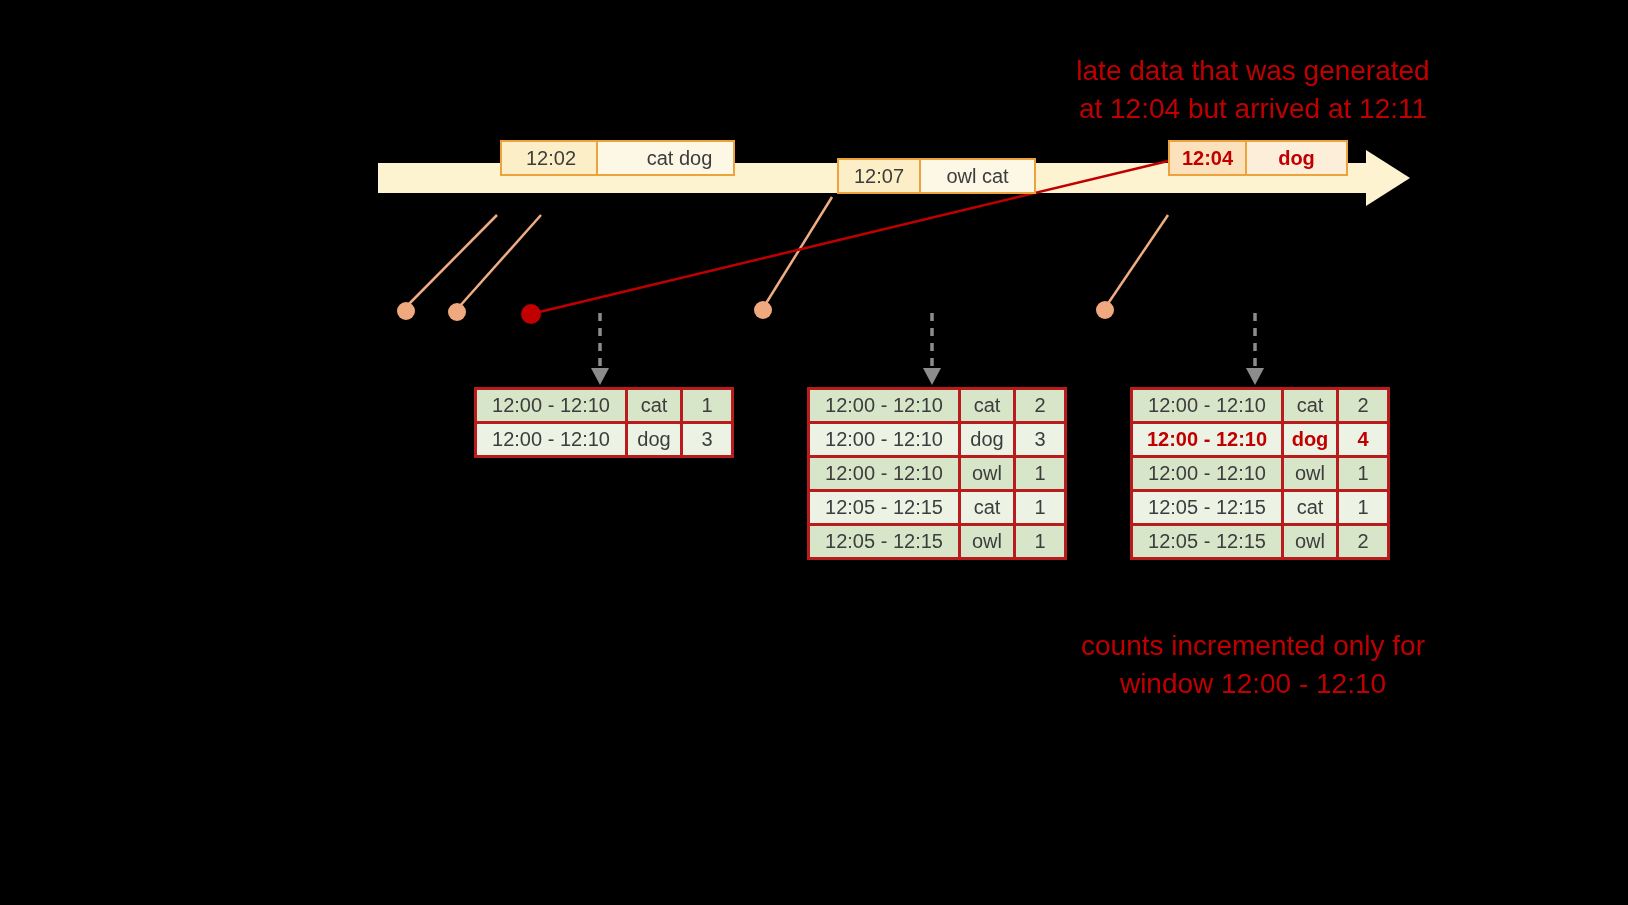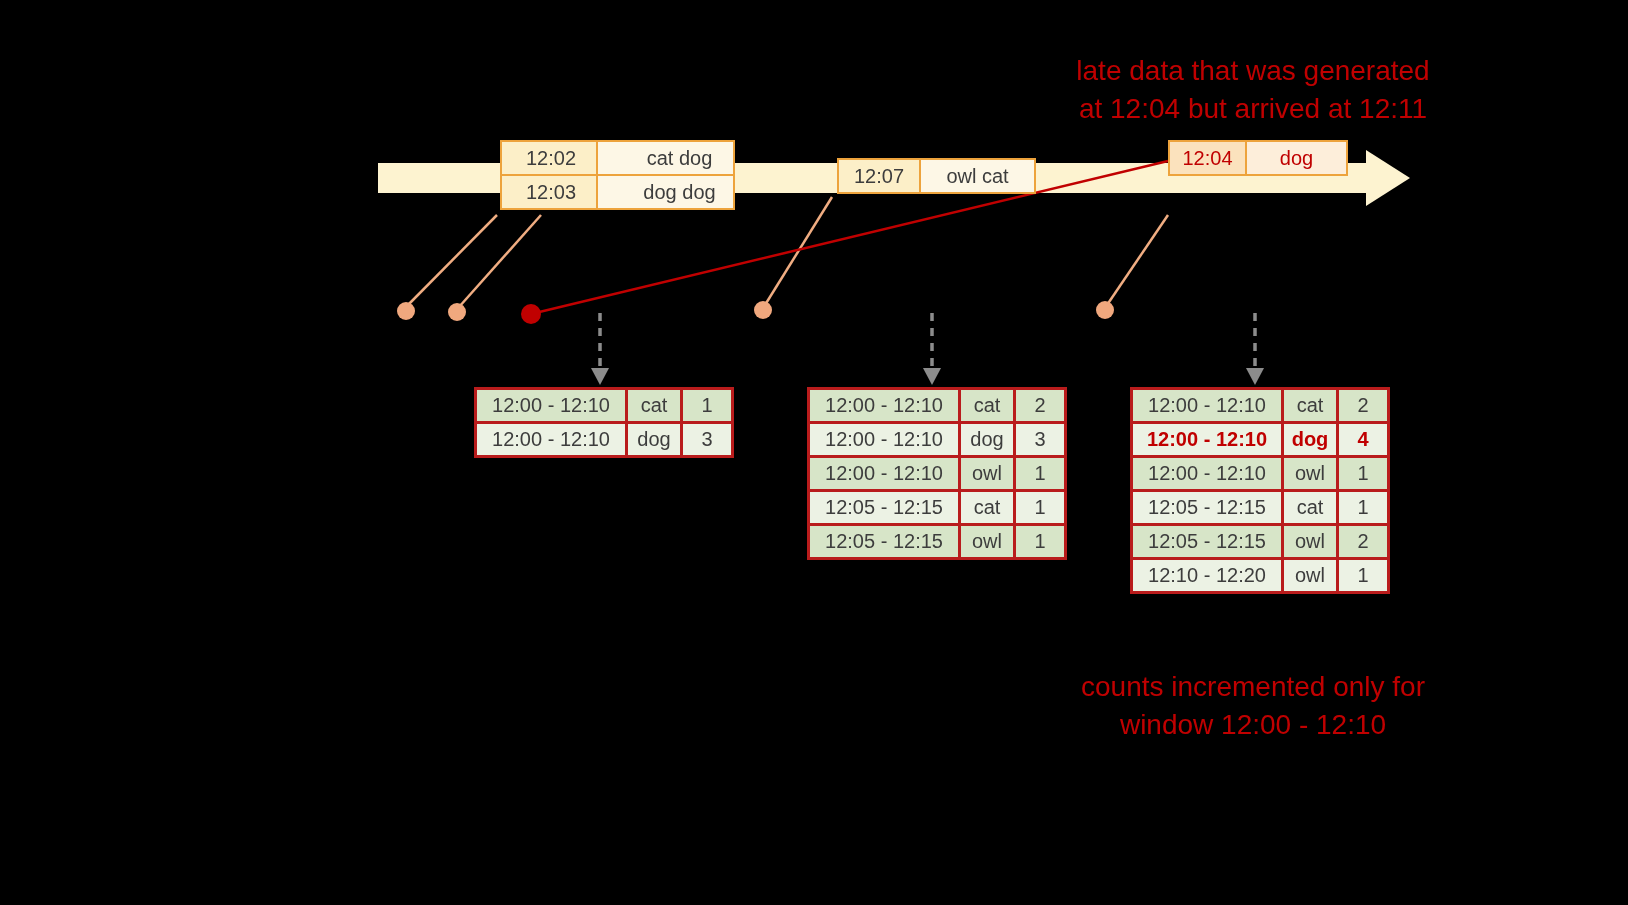"12:04" .etable tr.late td { font-weight: normal -> bold }
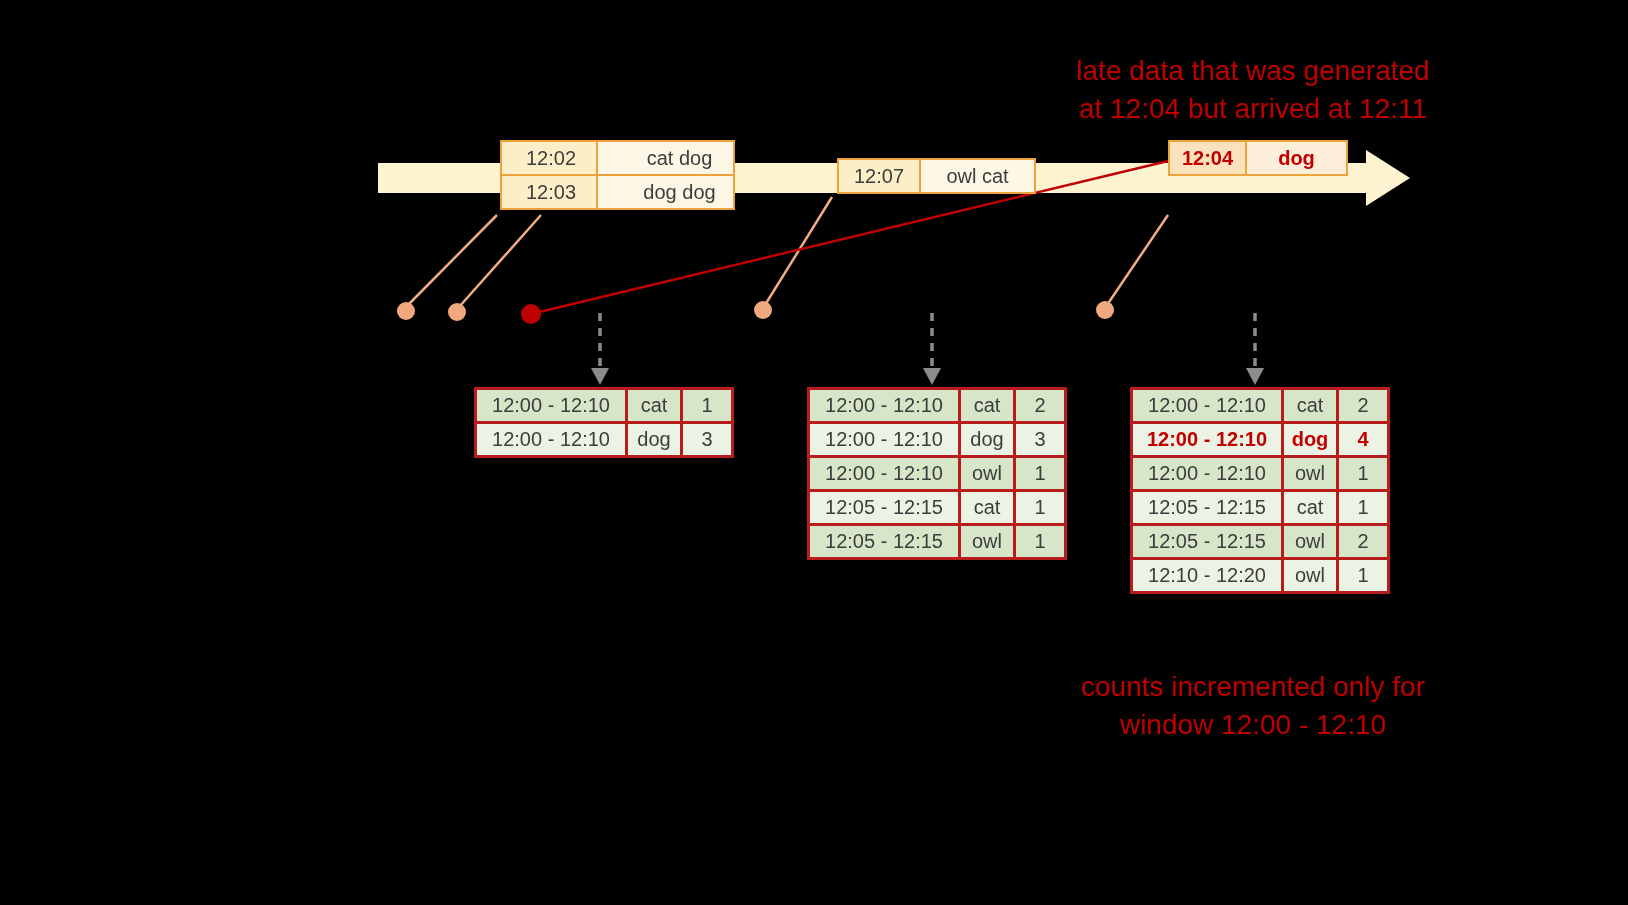"12:03" tr { html: <tr> <td>12:03</td> <td>dog dog</td> </tr> -> none }
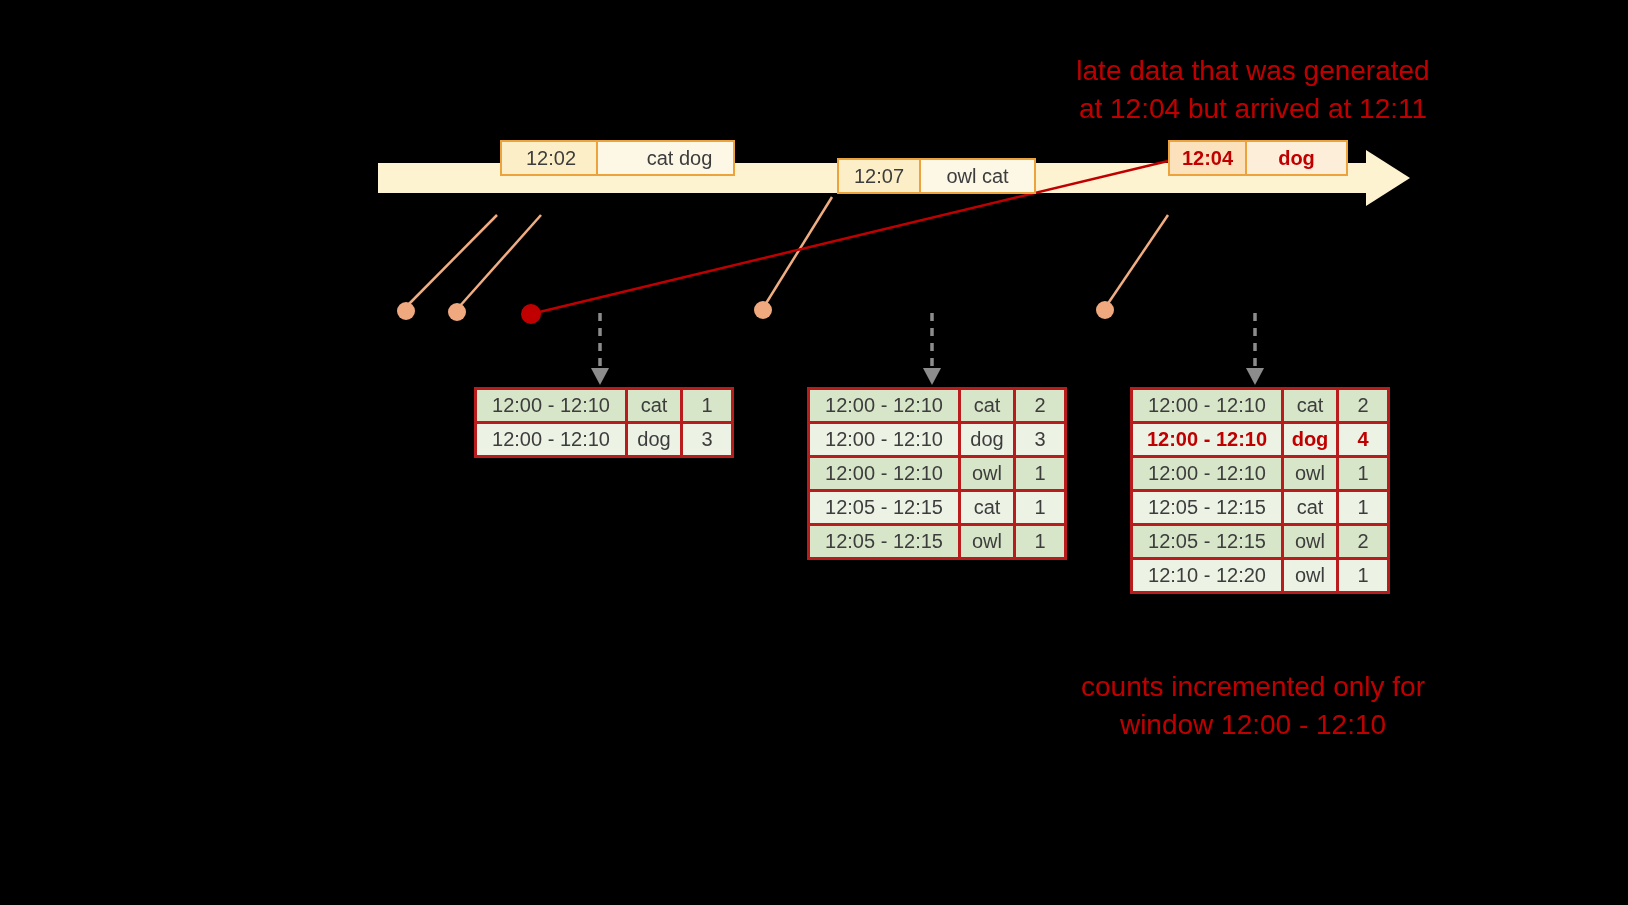"12:10 - 12:20" tr.light { html: <tr> <td>12:10 - 12:20</td> <td>owl</td> <td>1</td> </tr> -> none }
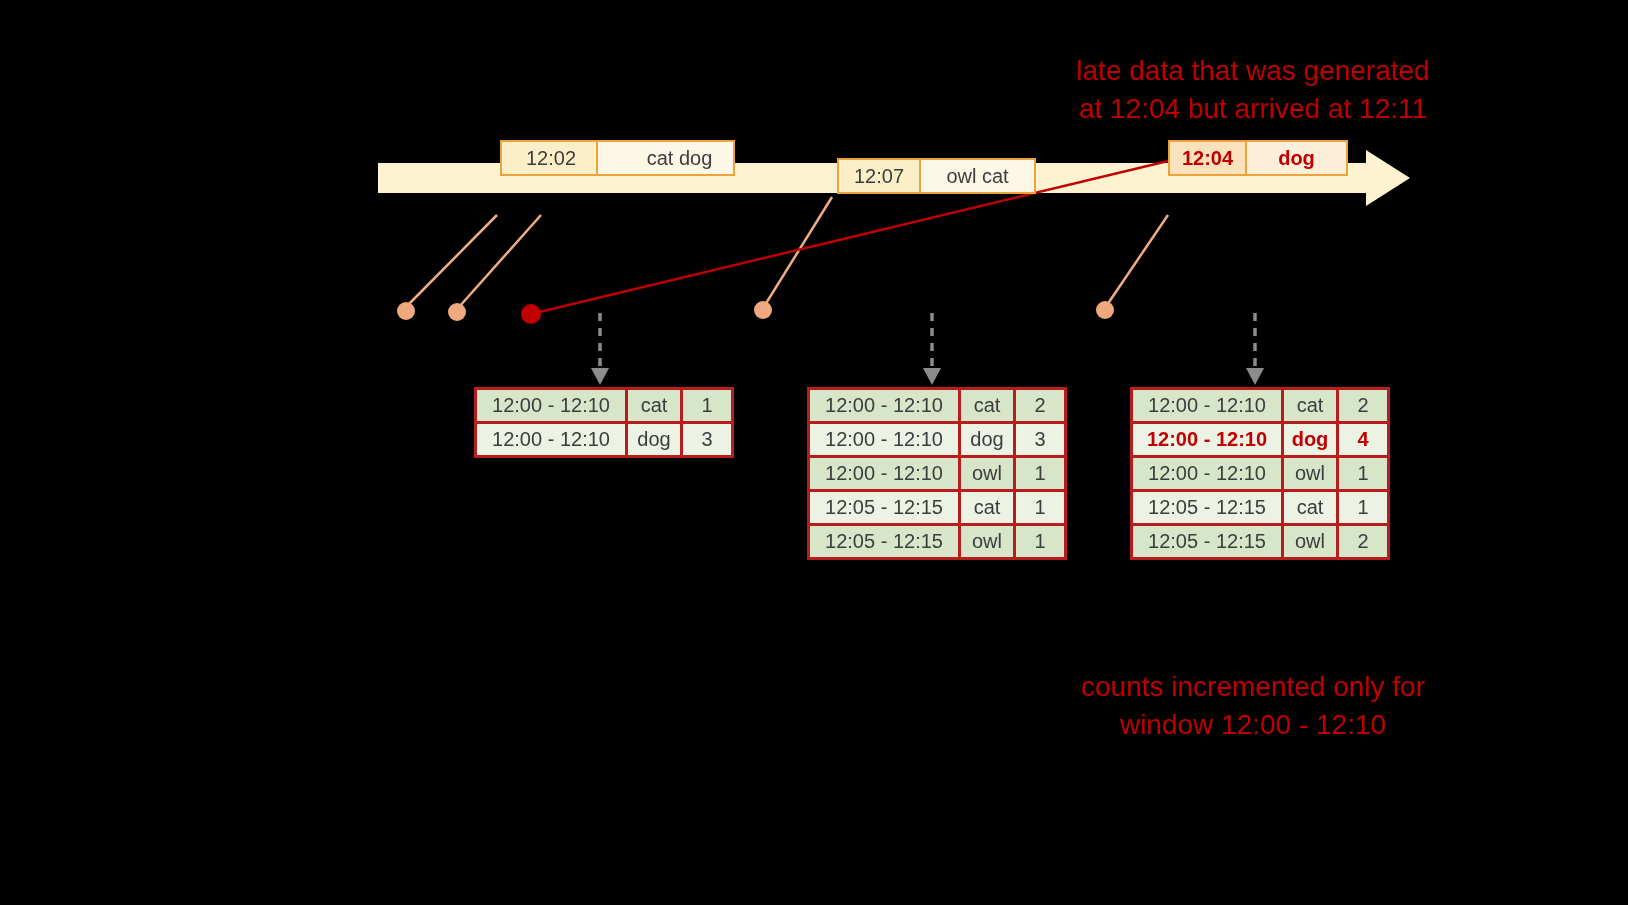"counts incremented only for" div.note { top: 668px -> 627px }
